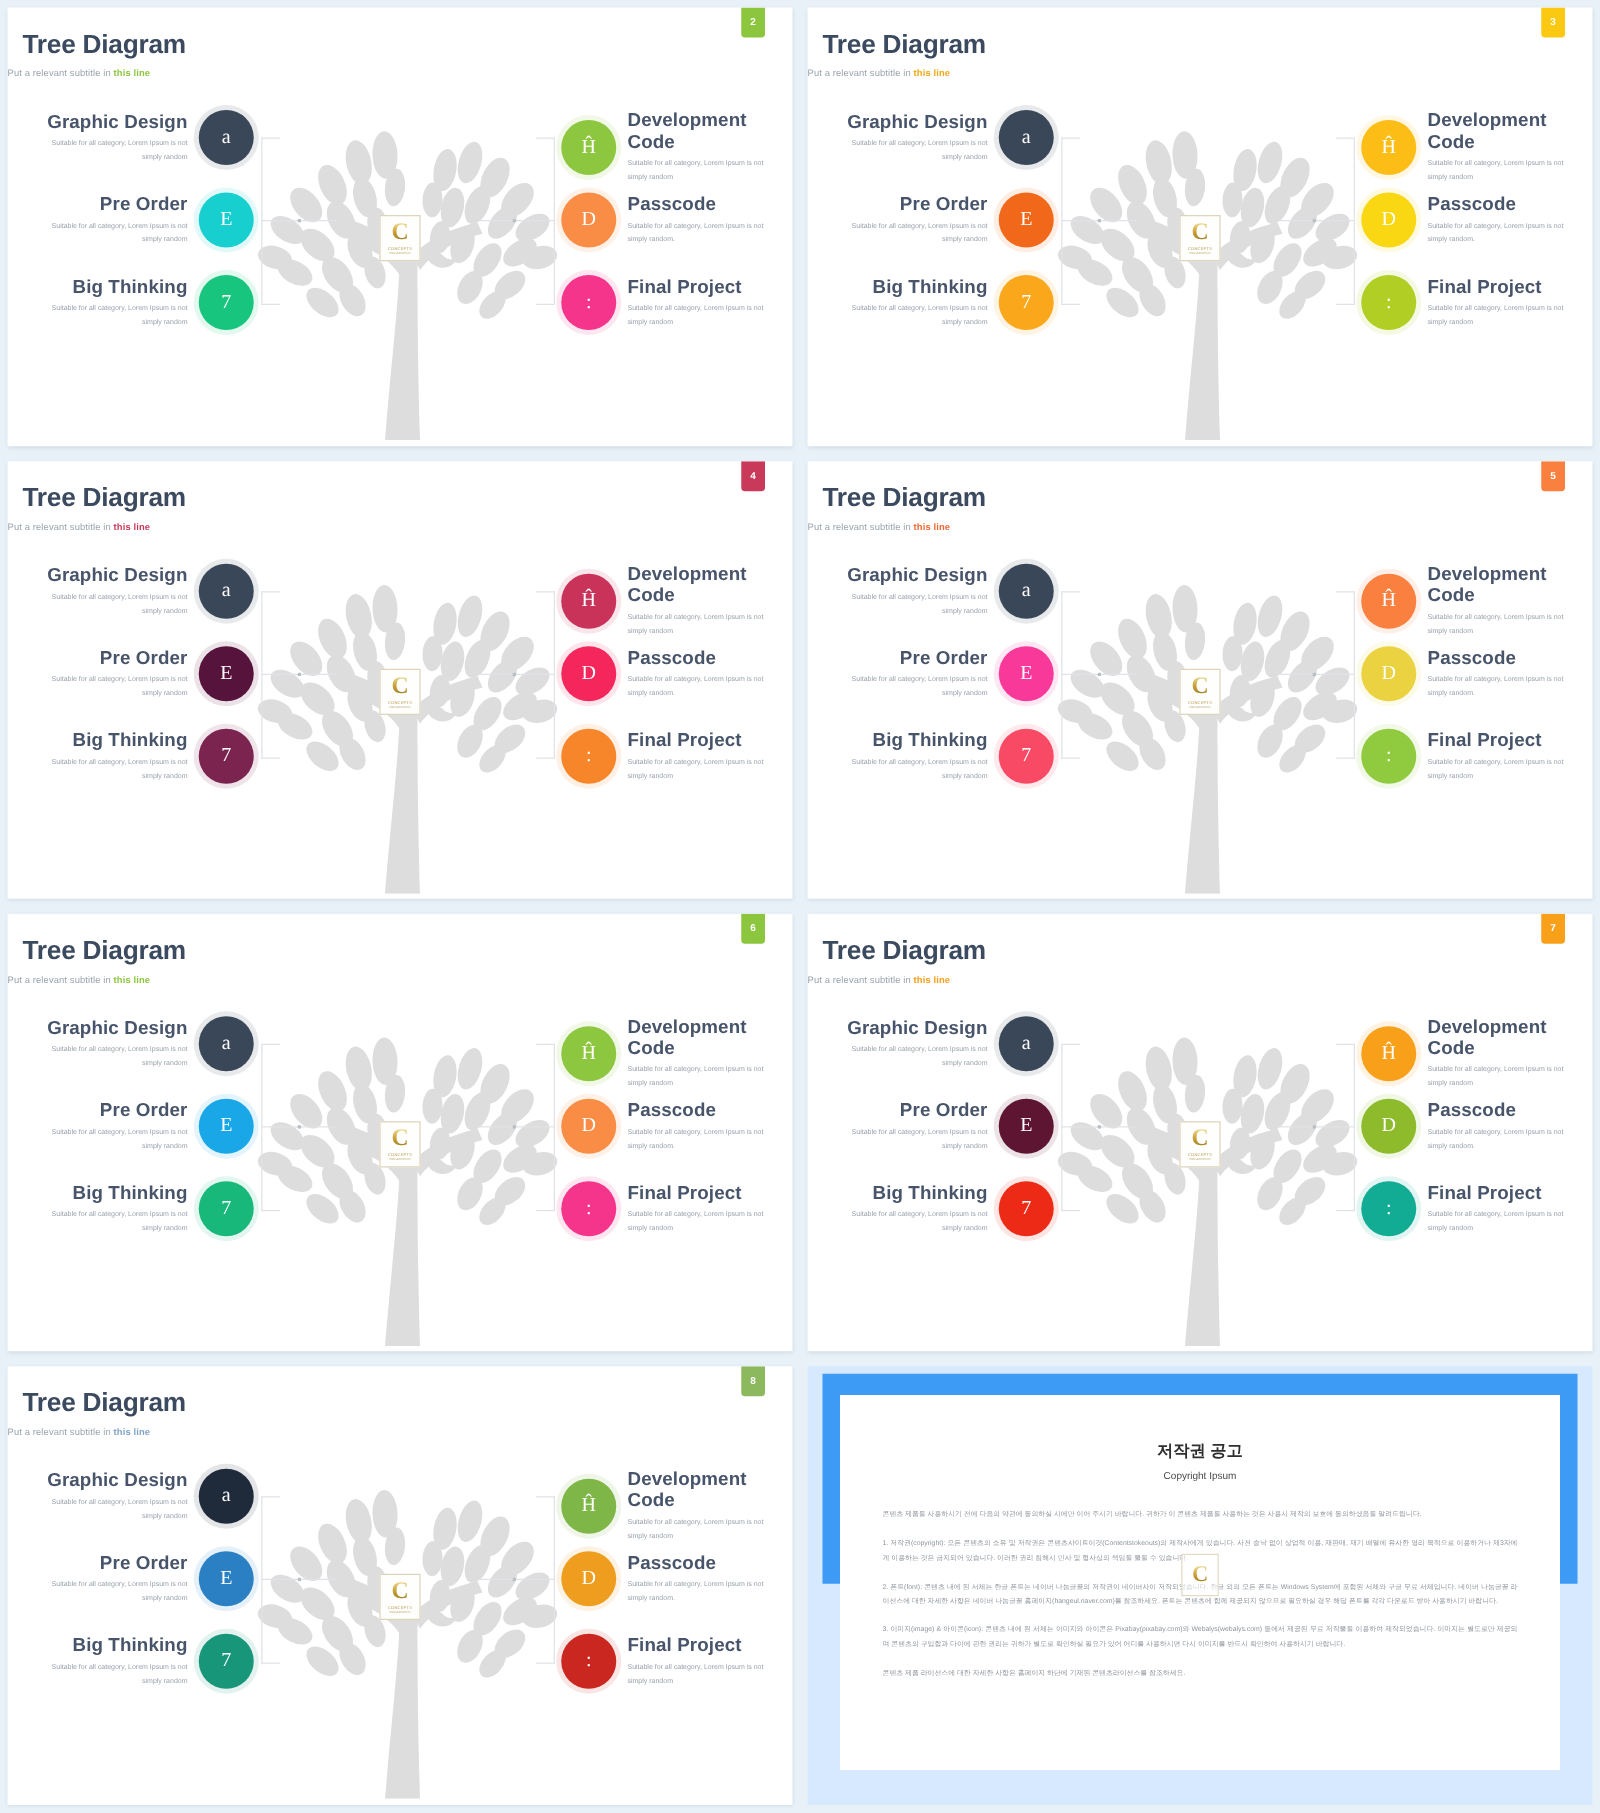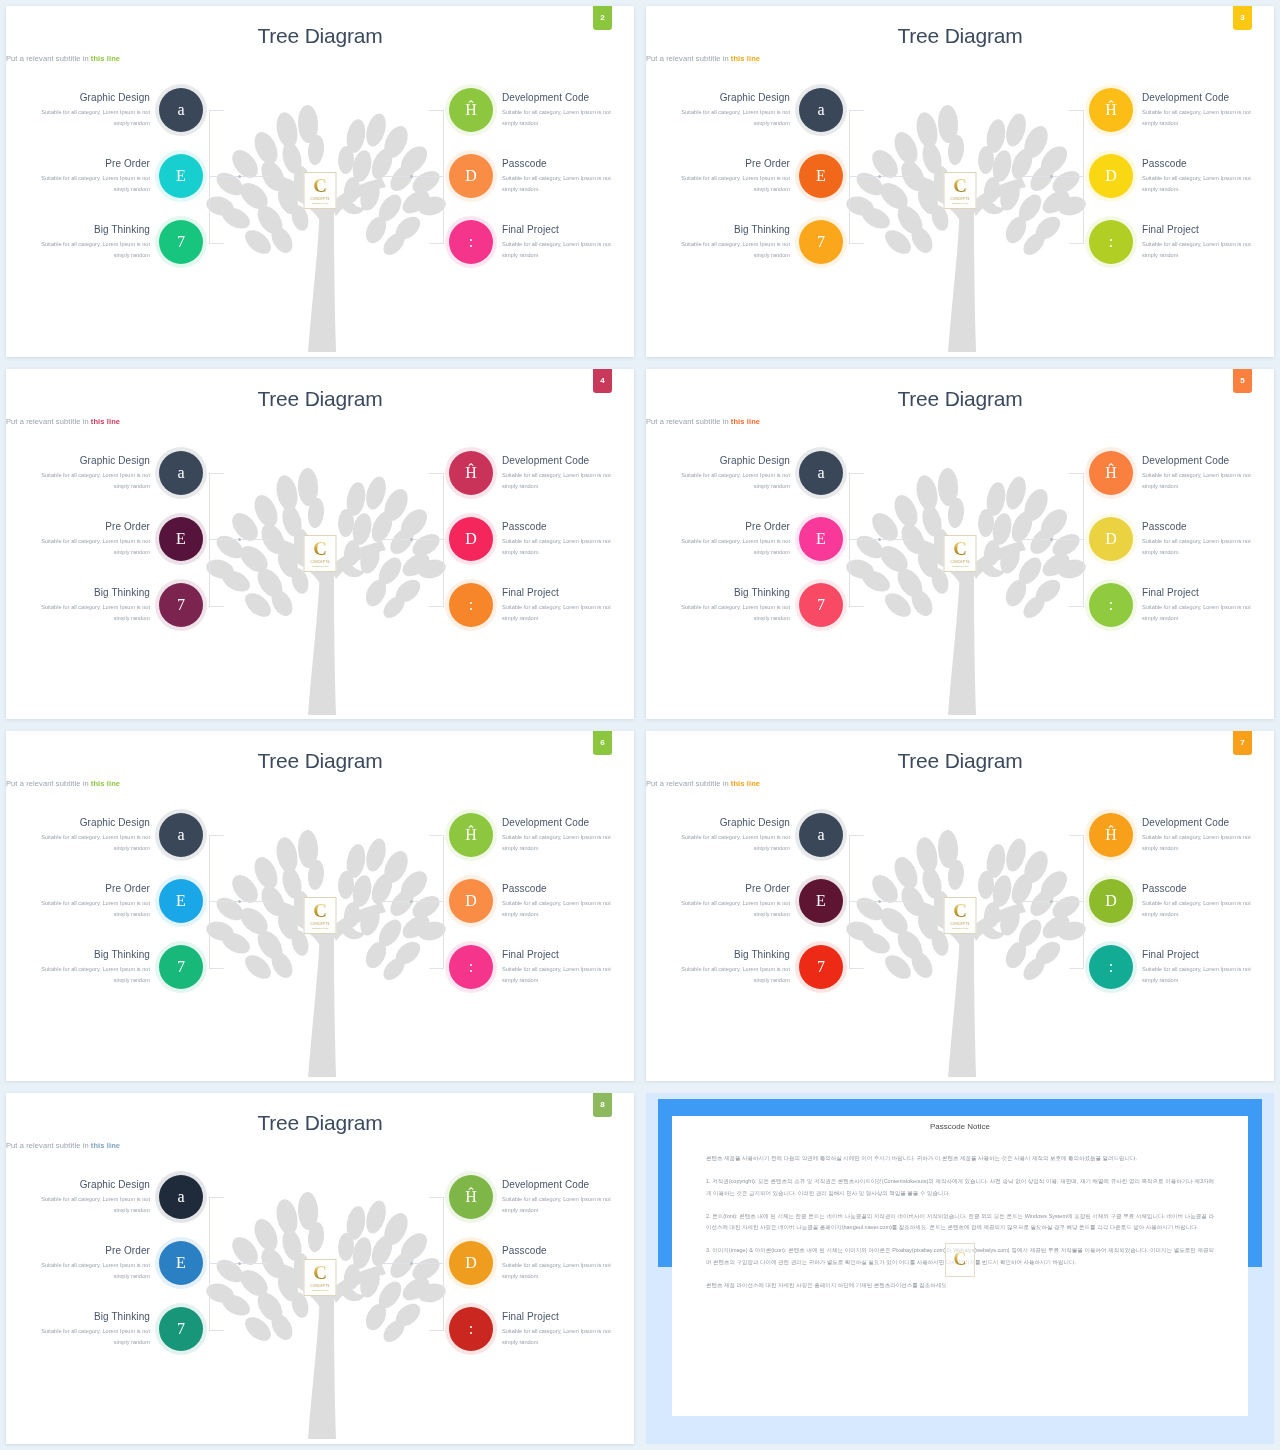"Tree Diagram" .s-title { font-weight: 400 -> 700; left: 0 -> 12px; text-align: center -> none }
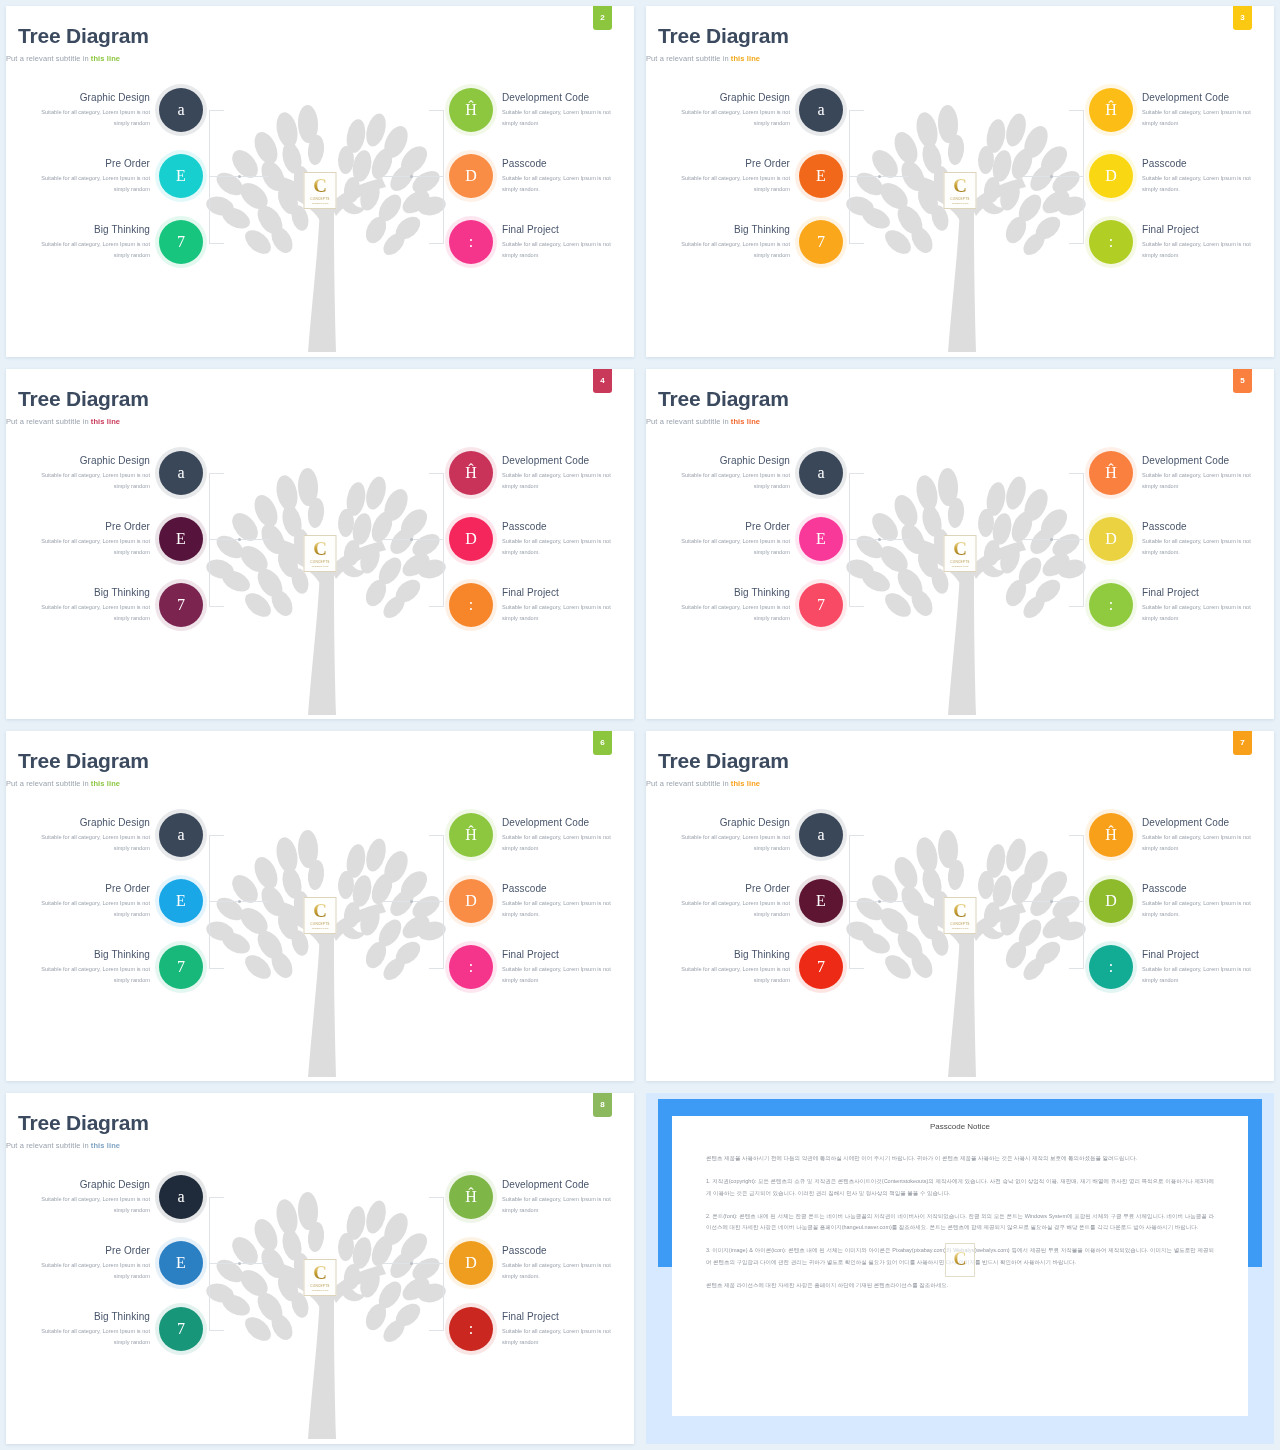"Graphic Design" .txt .hd { font-size: 10px -> 15px; font-weight: 400 -> 700 }
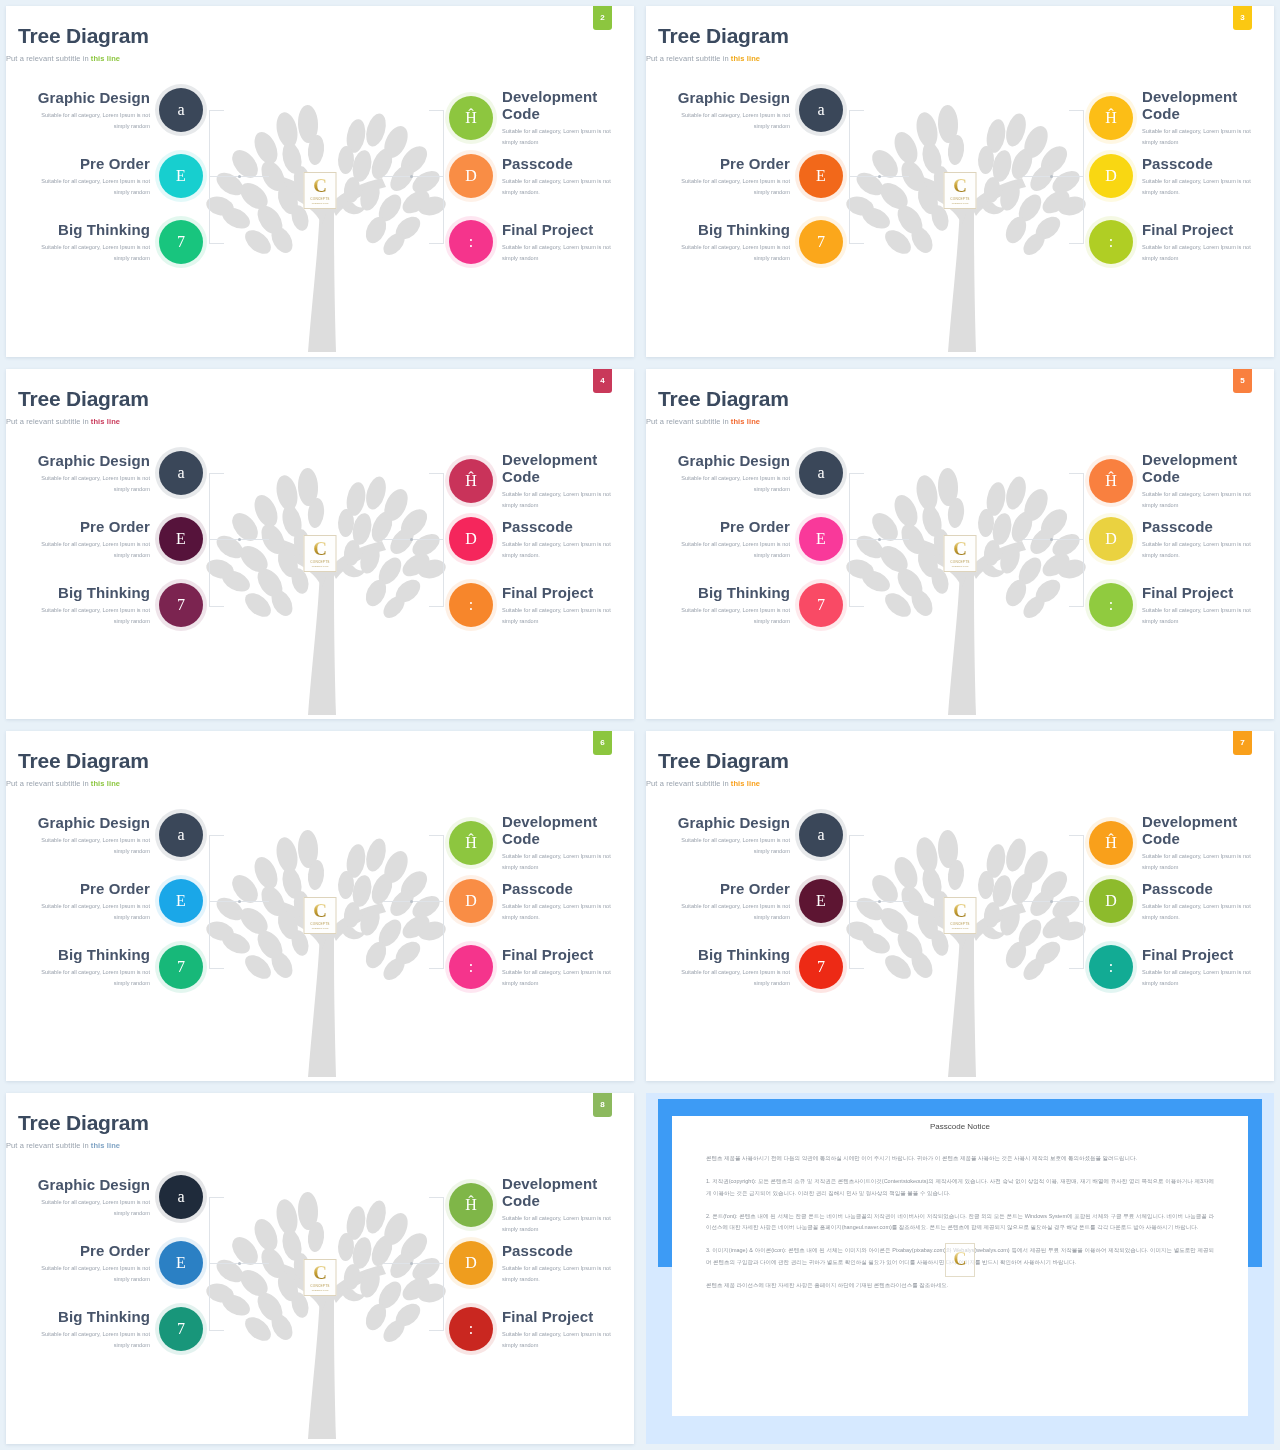"저작권 공고" div.cp-title { html: none -> <div>저작권 공고</div> }
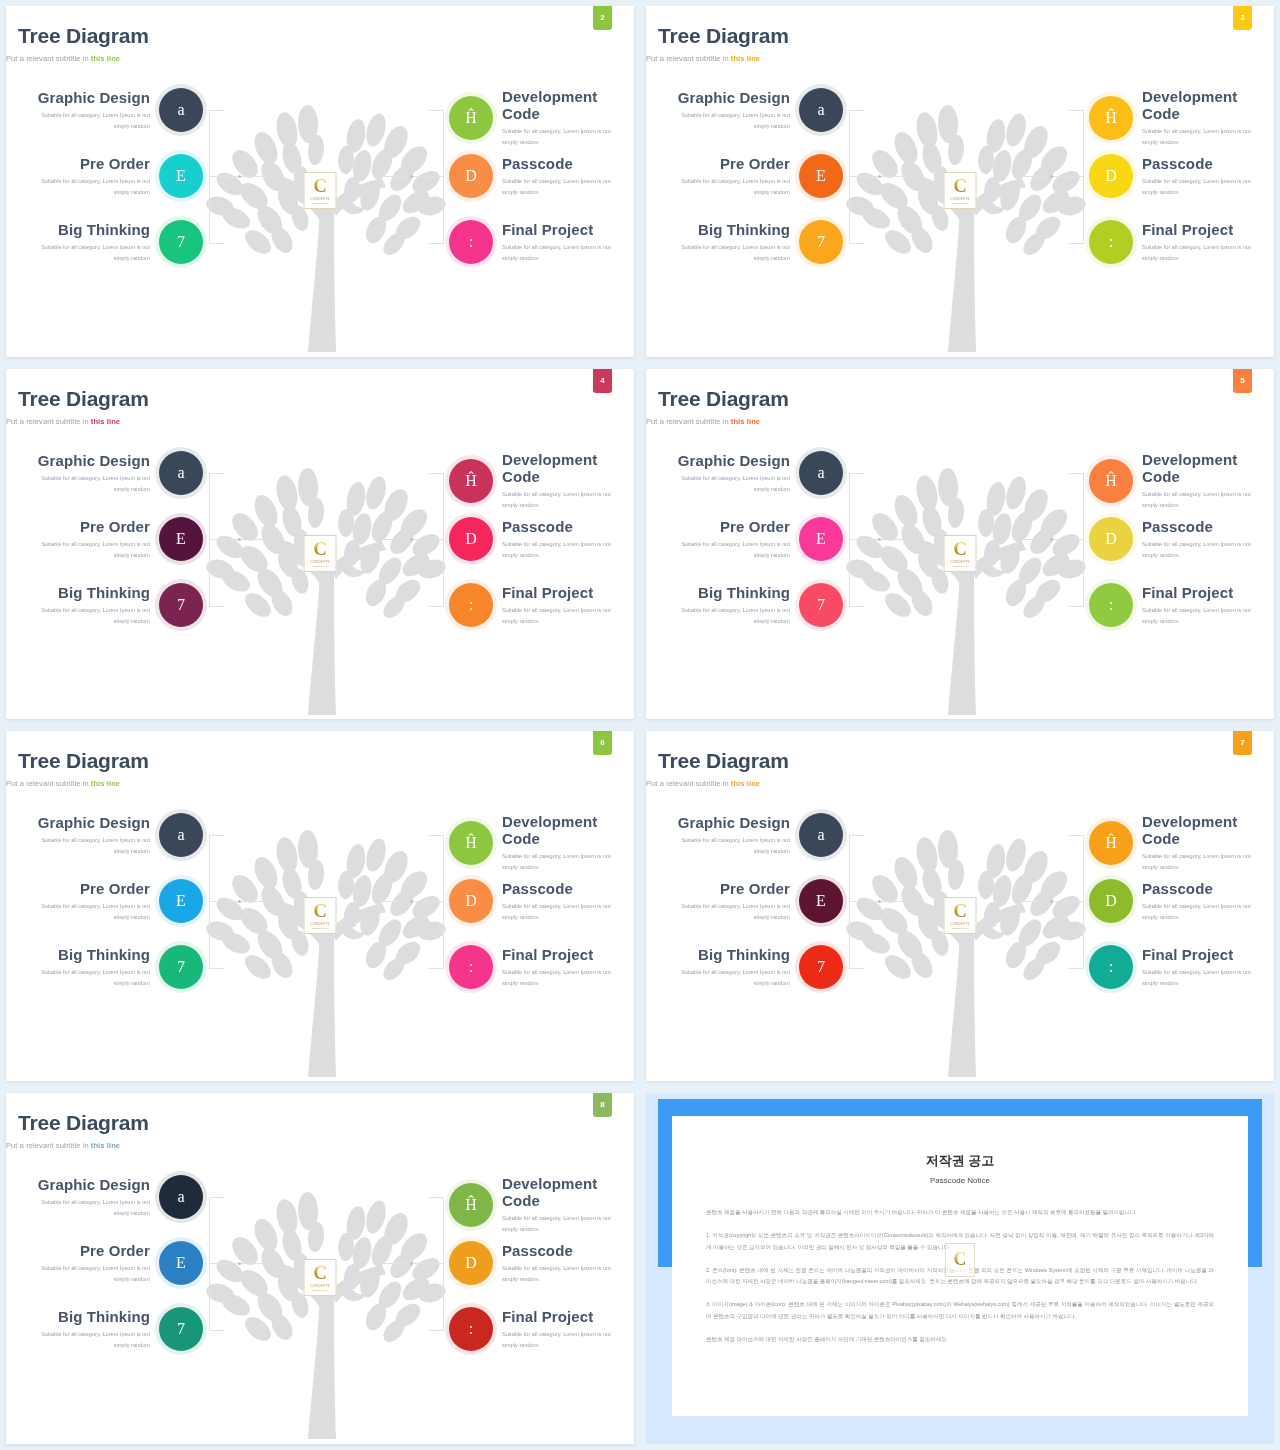"Passcode Notice" div.cp-sub { text: Passcode Notice -> Copyright Ipsum }
